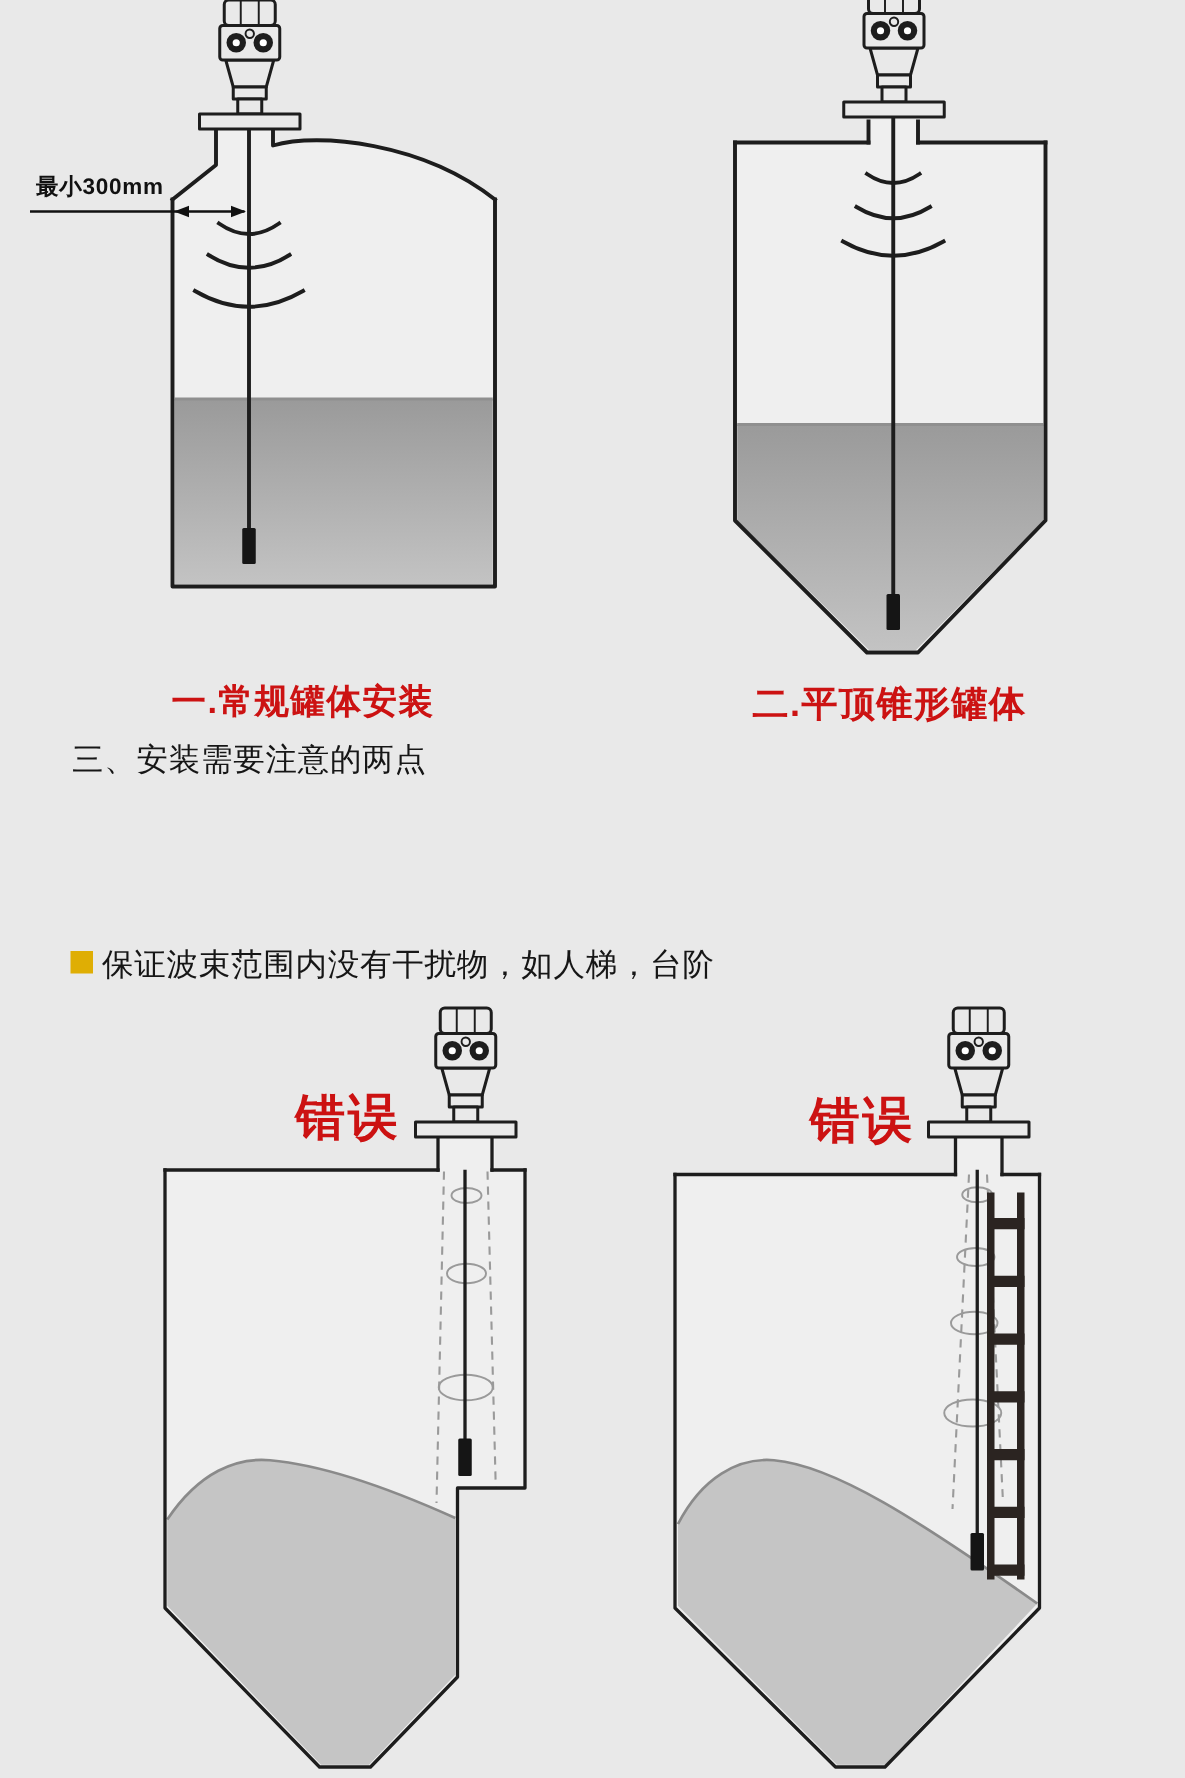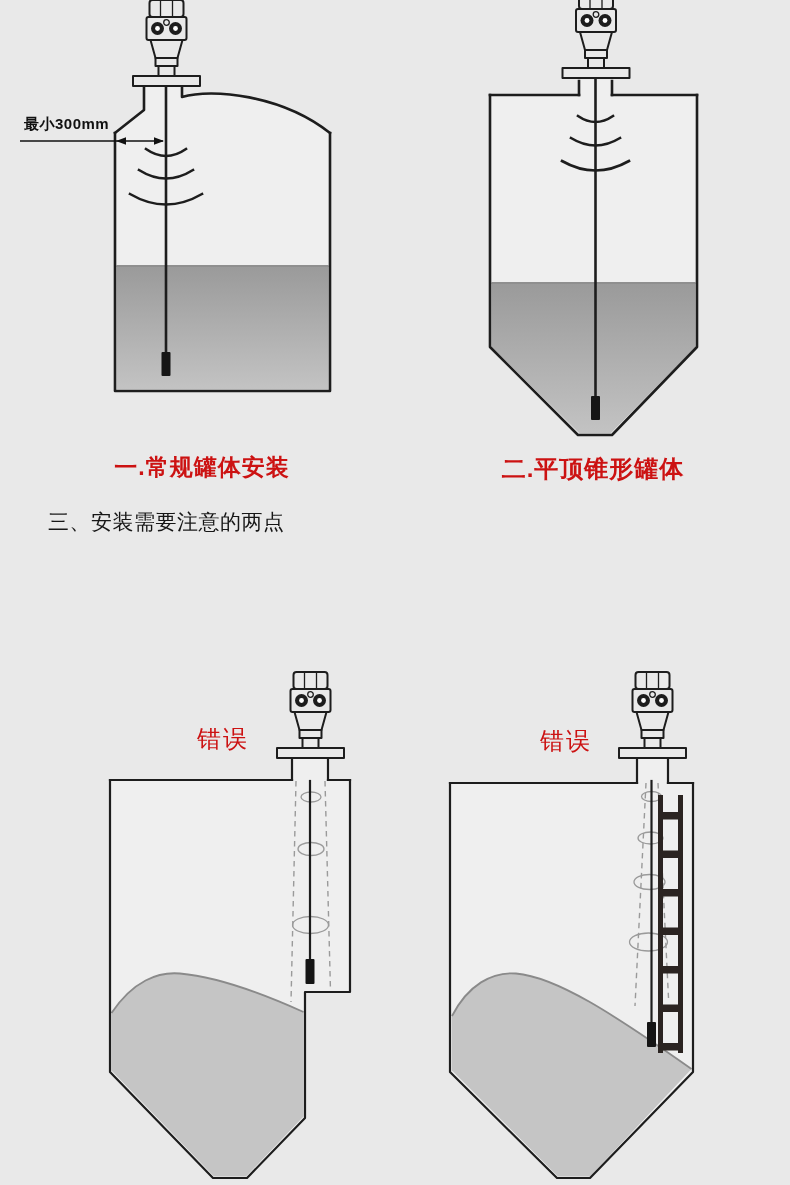"三、安装需要注意的两点" .note-heading { top: 508px -> 492px }
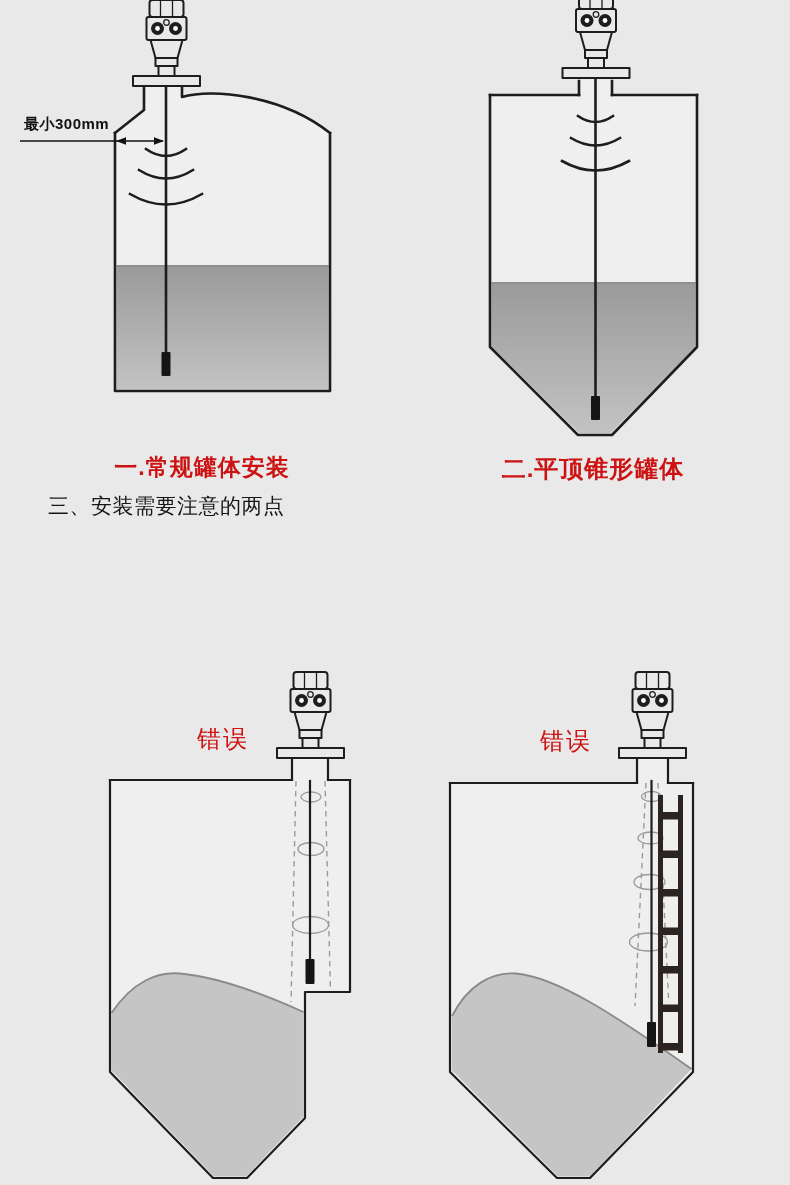"保证波束范围内没有干扰物，如人梯，台阶" div.txt { html: none -> <div> <span></span> <span>保证波束范围内没有干扰物，如人梯，台阶</span> </div> }
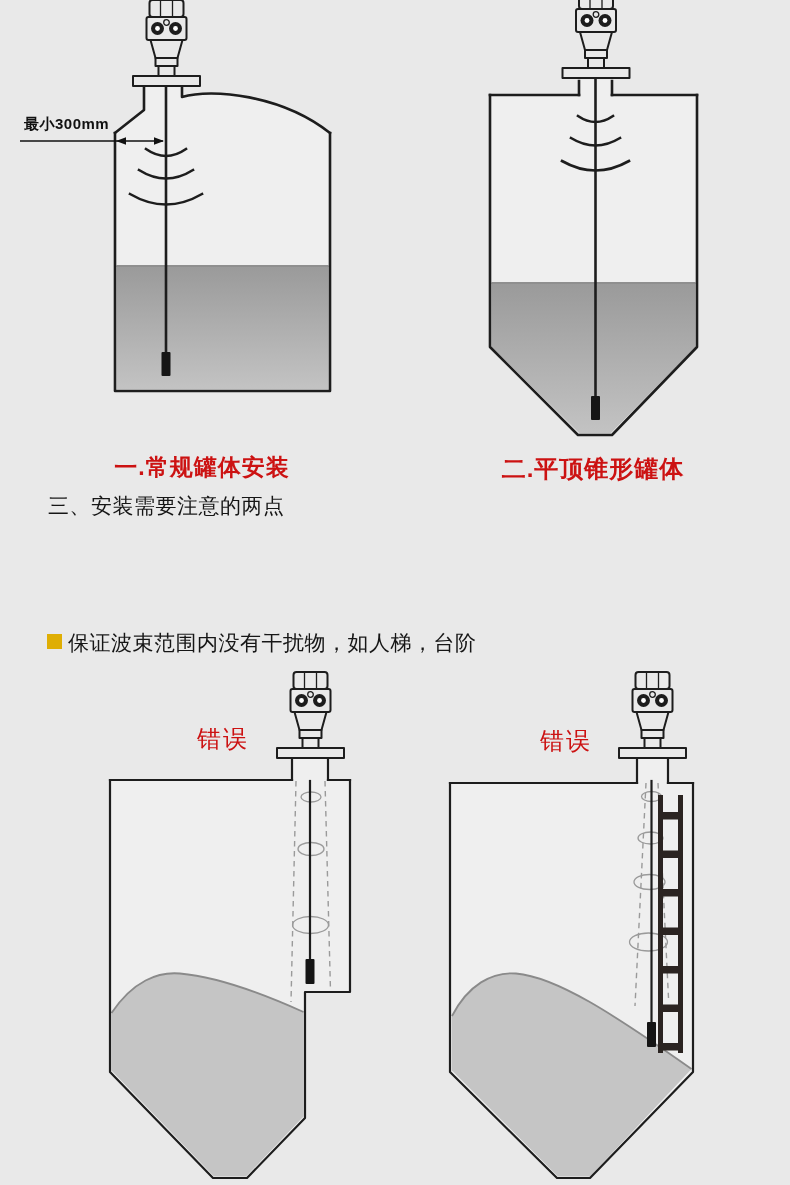"错误" .err { font-size: 24px -> 33px; font-weight: normal -> bold }
